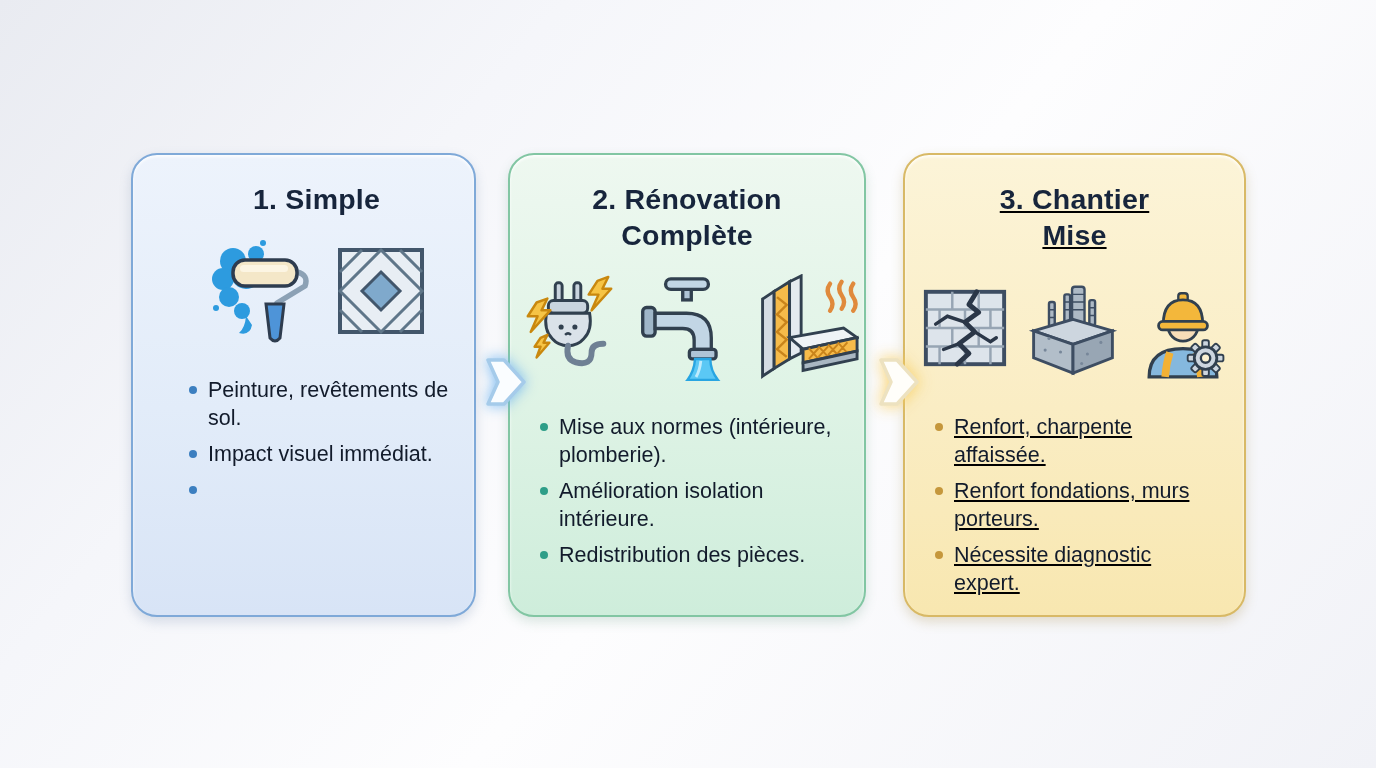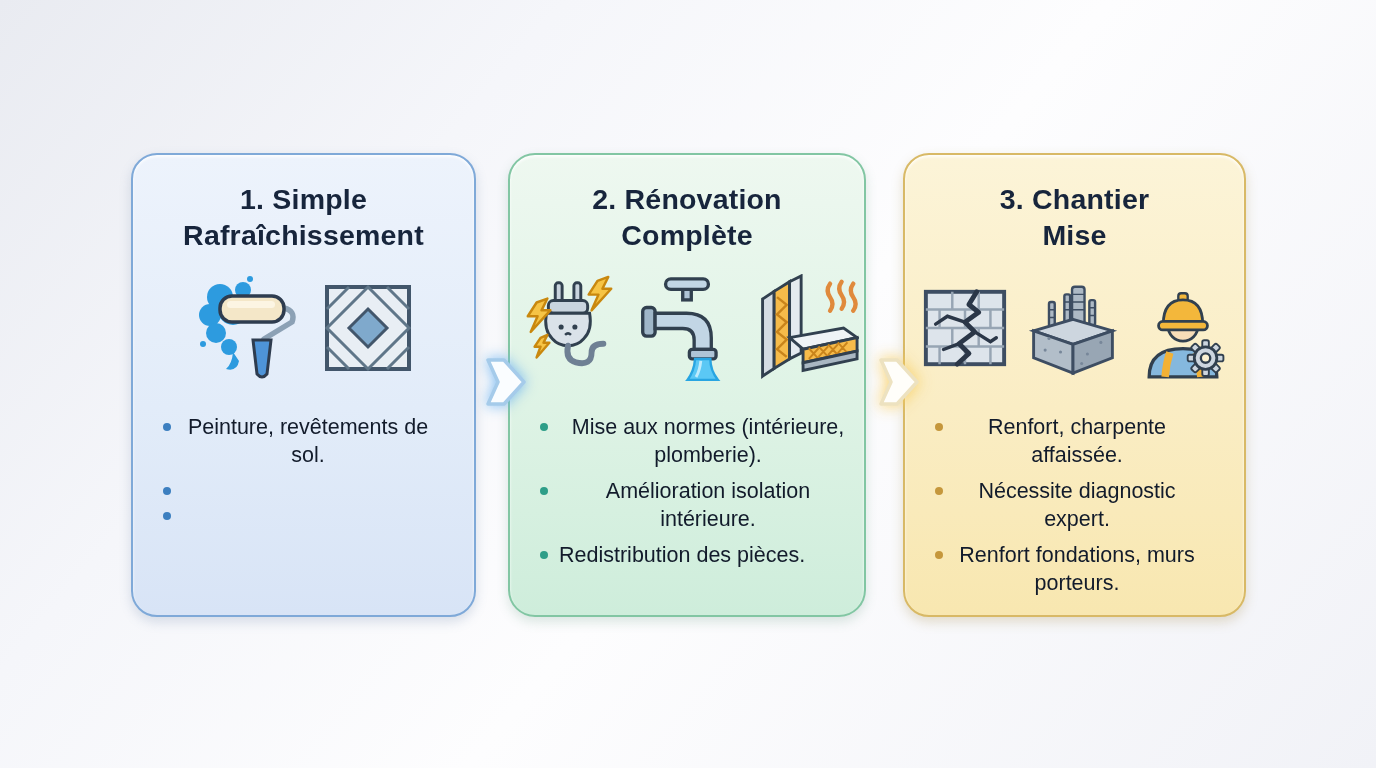"1. Simple" .card-1 { padding-left: none -> 26px }
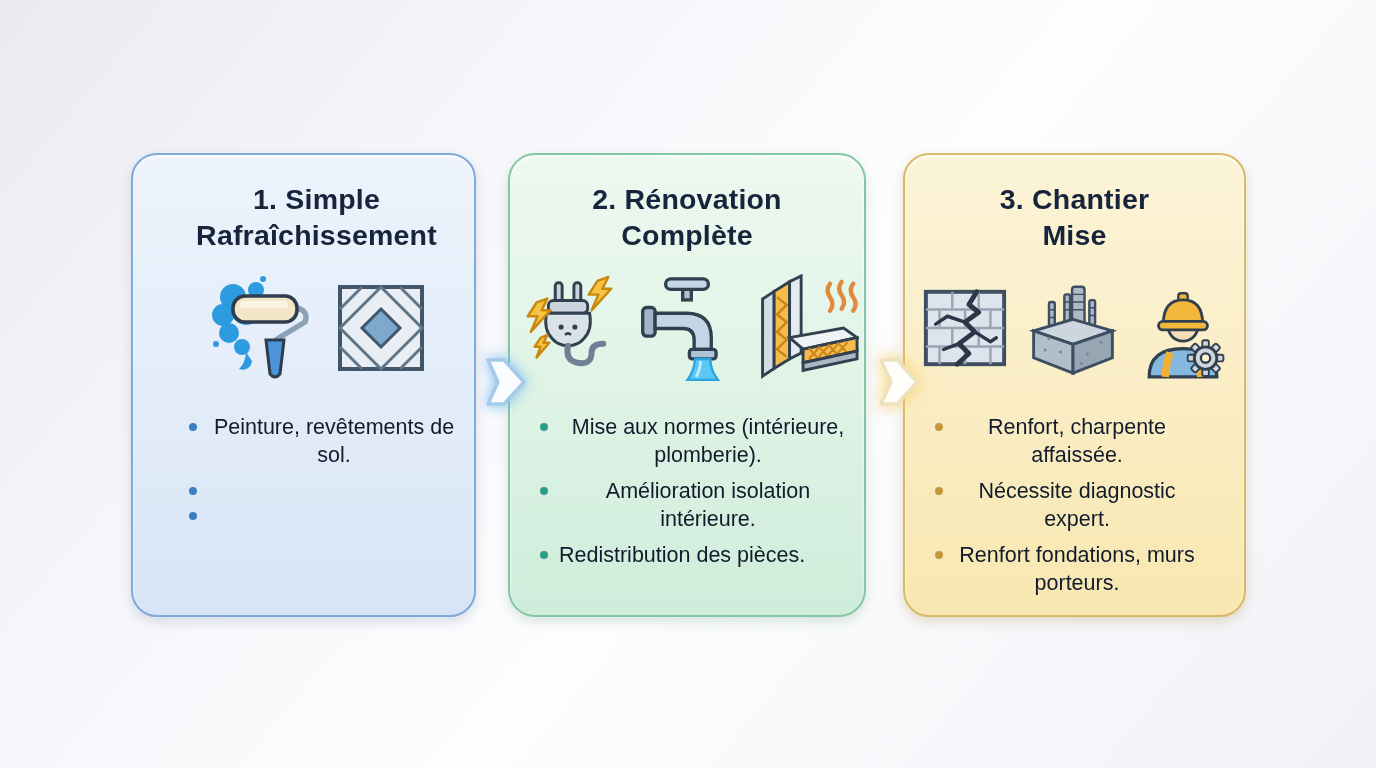"2. Rénovation" .card-2 { border-radius: 27px -> none }
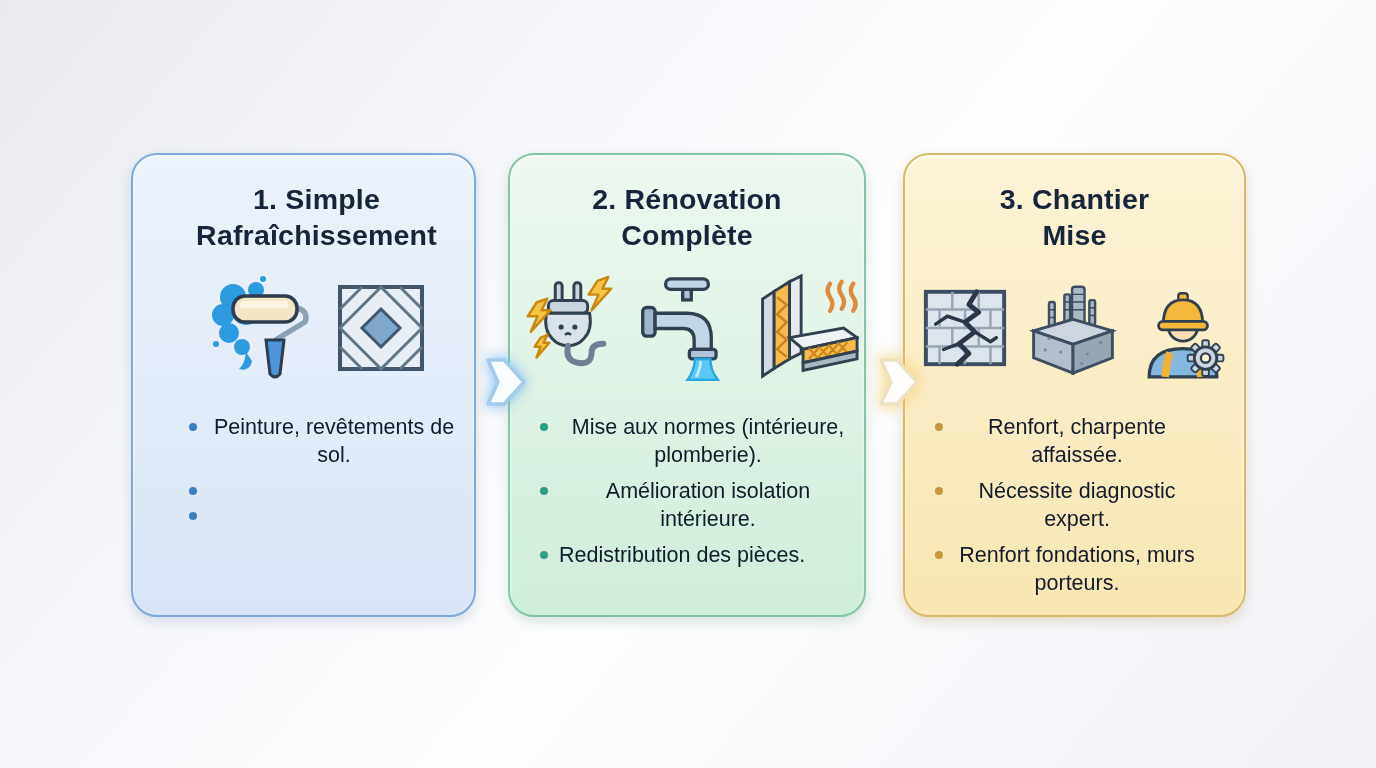"3. Chantier" .card-3 { text-decoration: none -> underline }
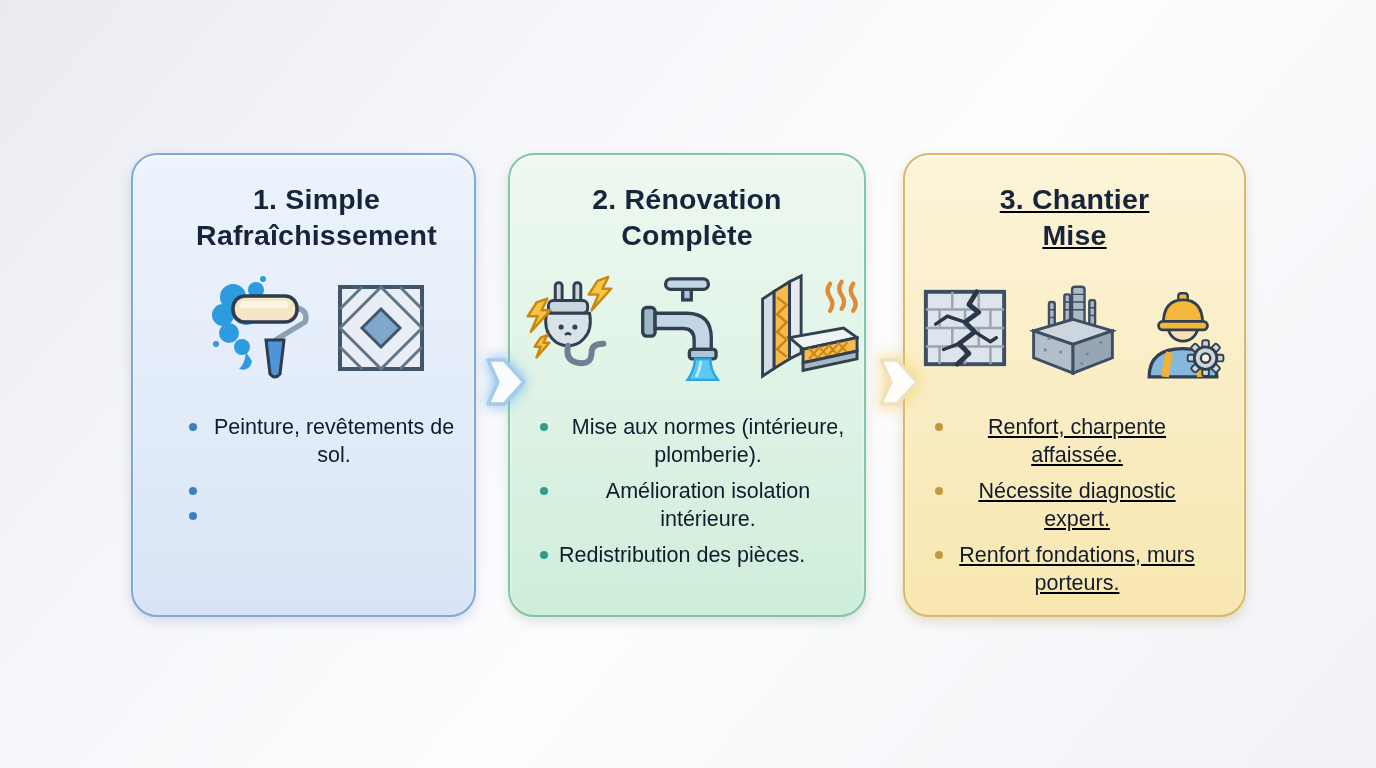"Rafraîchissement" span.t-line { html: <span>Rafraîchissement</span> -> none }
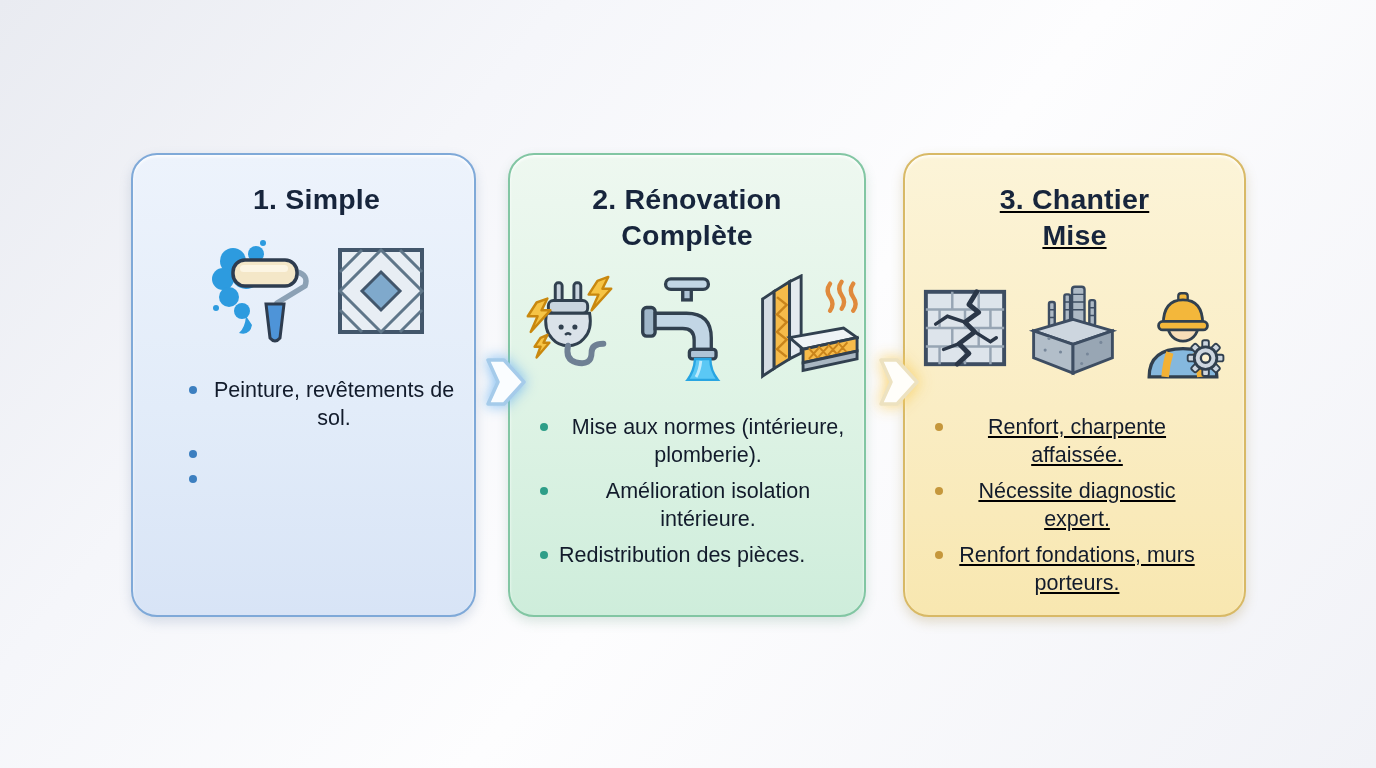"Peinture, revêtements de sol." .bullet-text { text-align: center -> none }
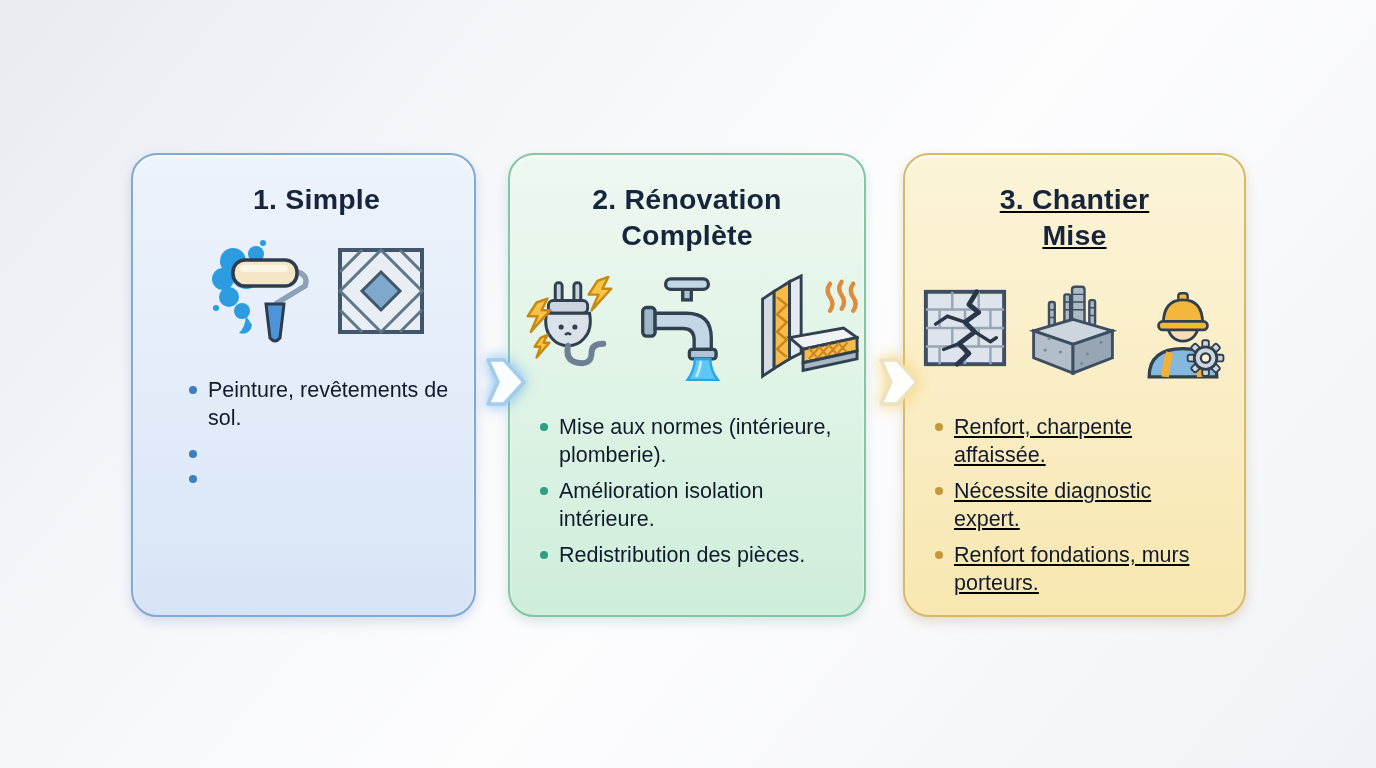"Impact visuel immédiat." span.bullet-text { html: none -> <span>Impact visuel immédiat.</span> }
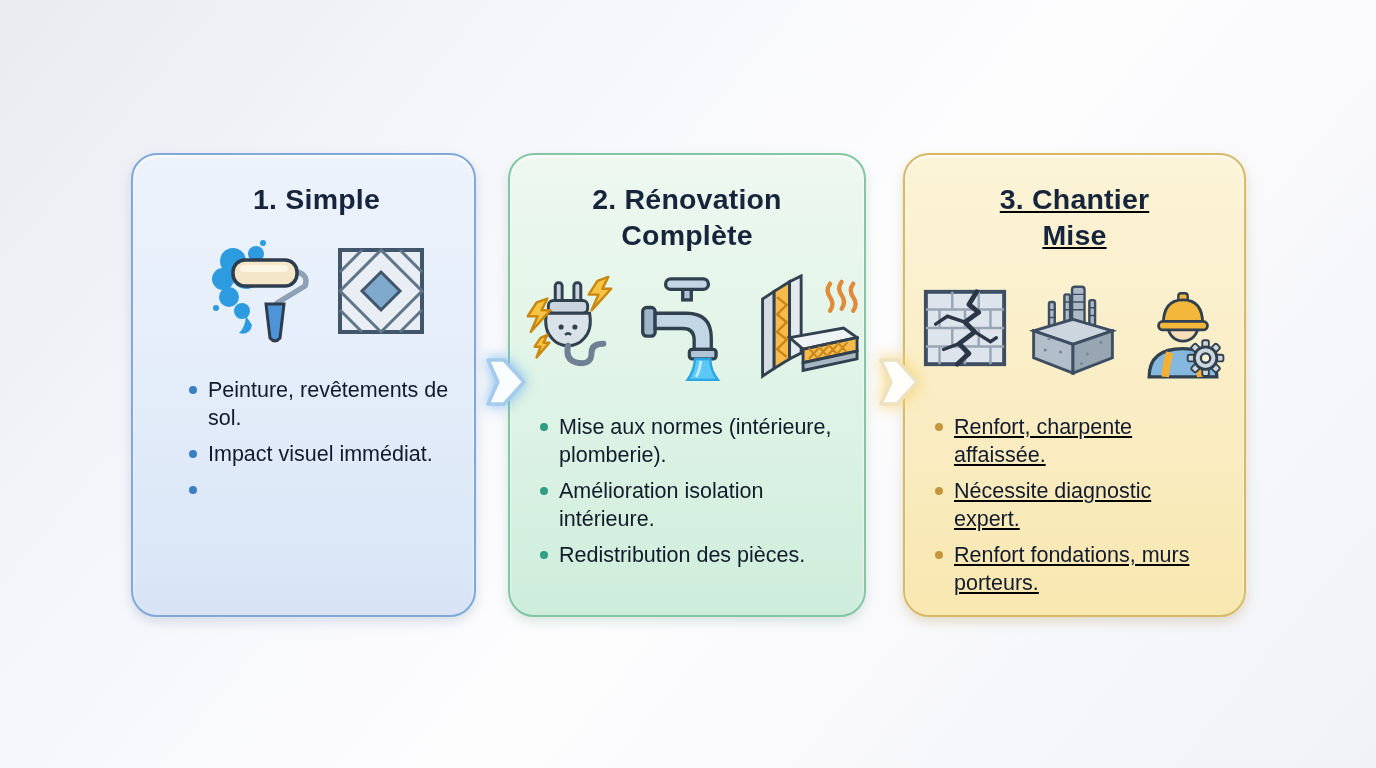"Nécessite diagnostic expert." li { order: before "Renfort fondations, murs porteurs." -> after "Renfort fondations, murs porteurs." }
